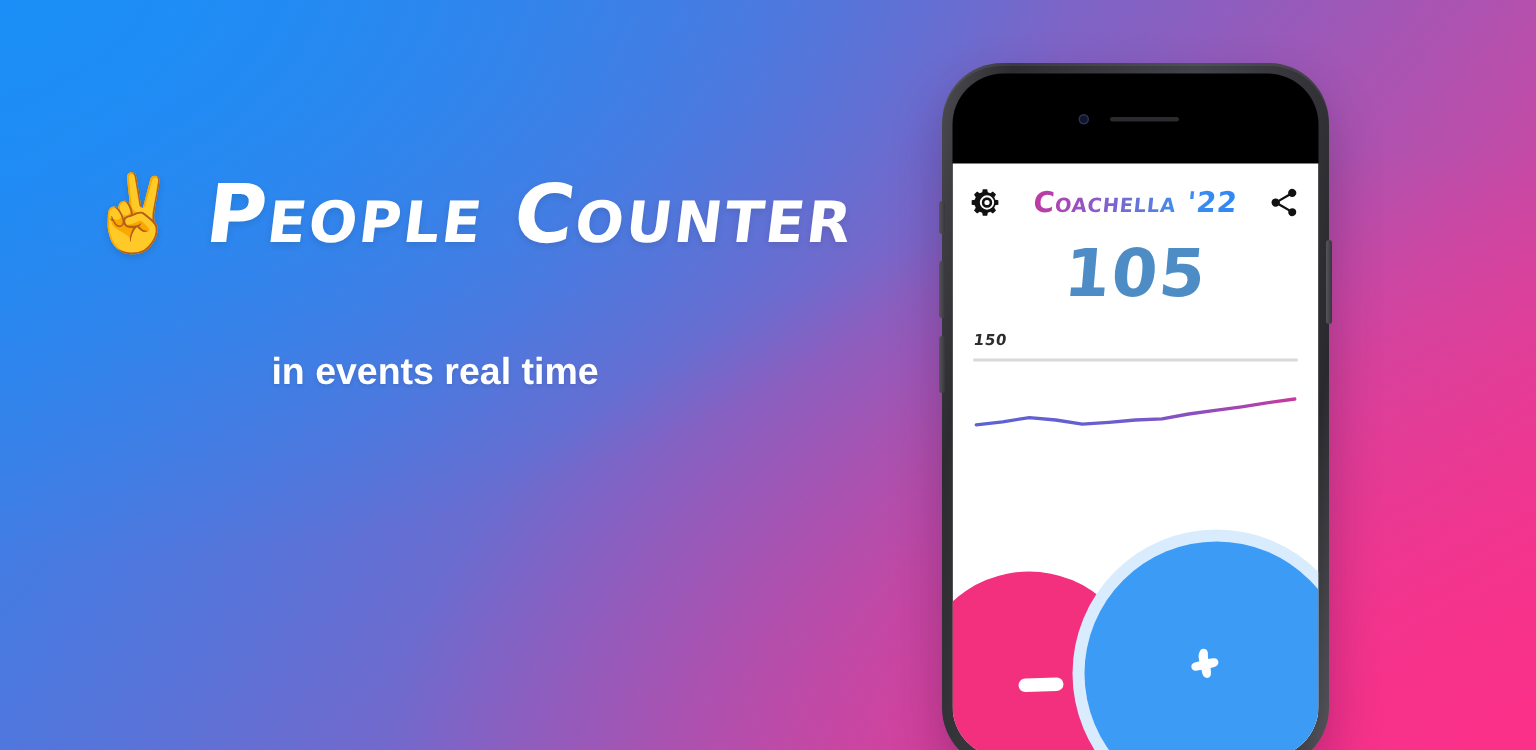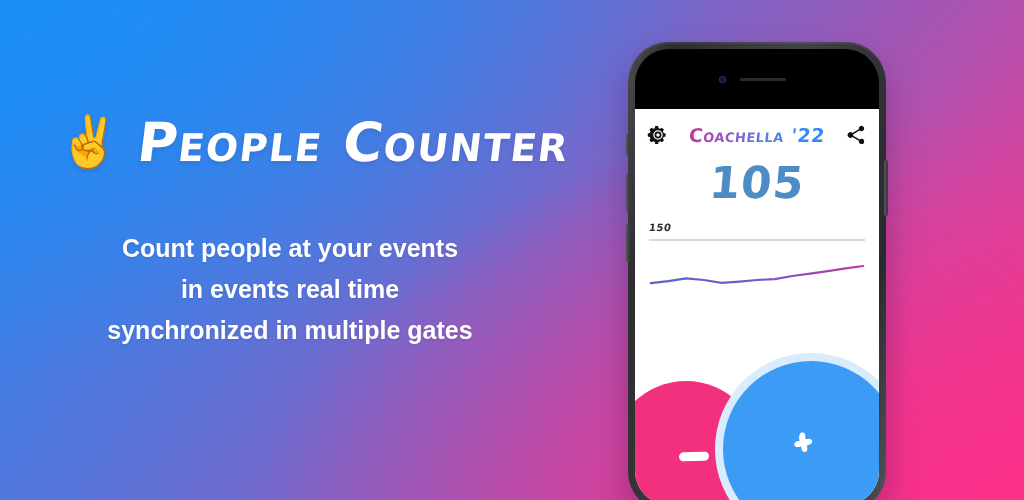"Count people at your events" div { html: <div>Count people at your events</div> -> none }
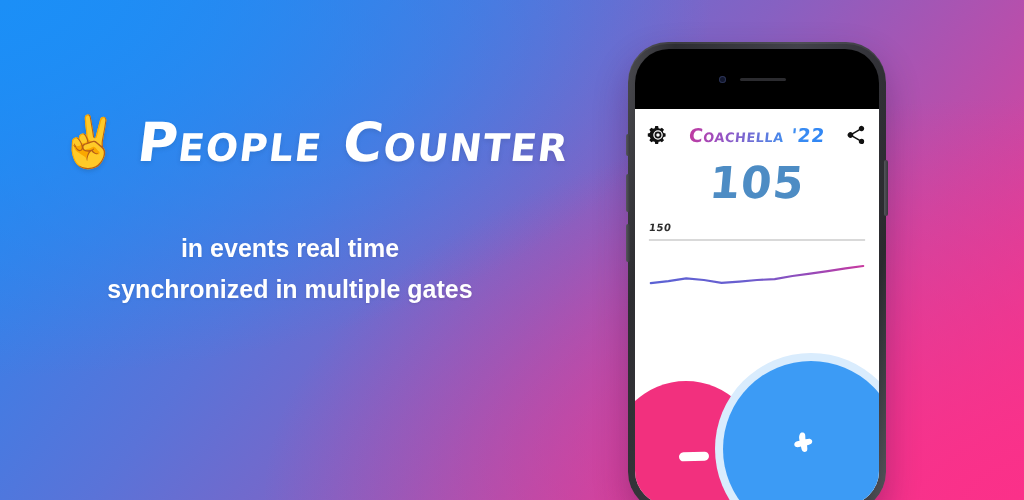"synchronized in multiple gates" div { html: <div>synchronized in multiple gates</div> -> none }
